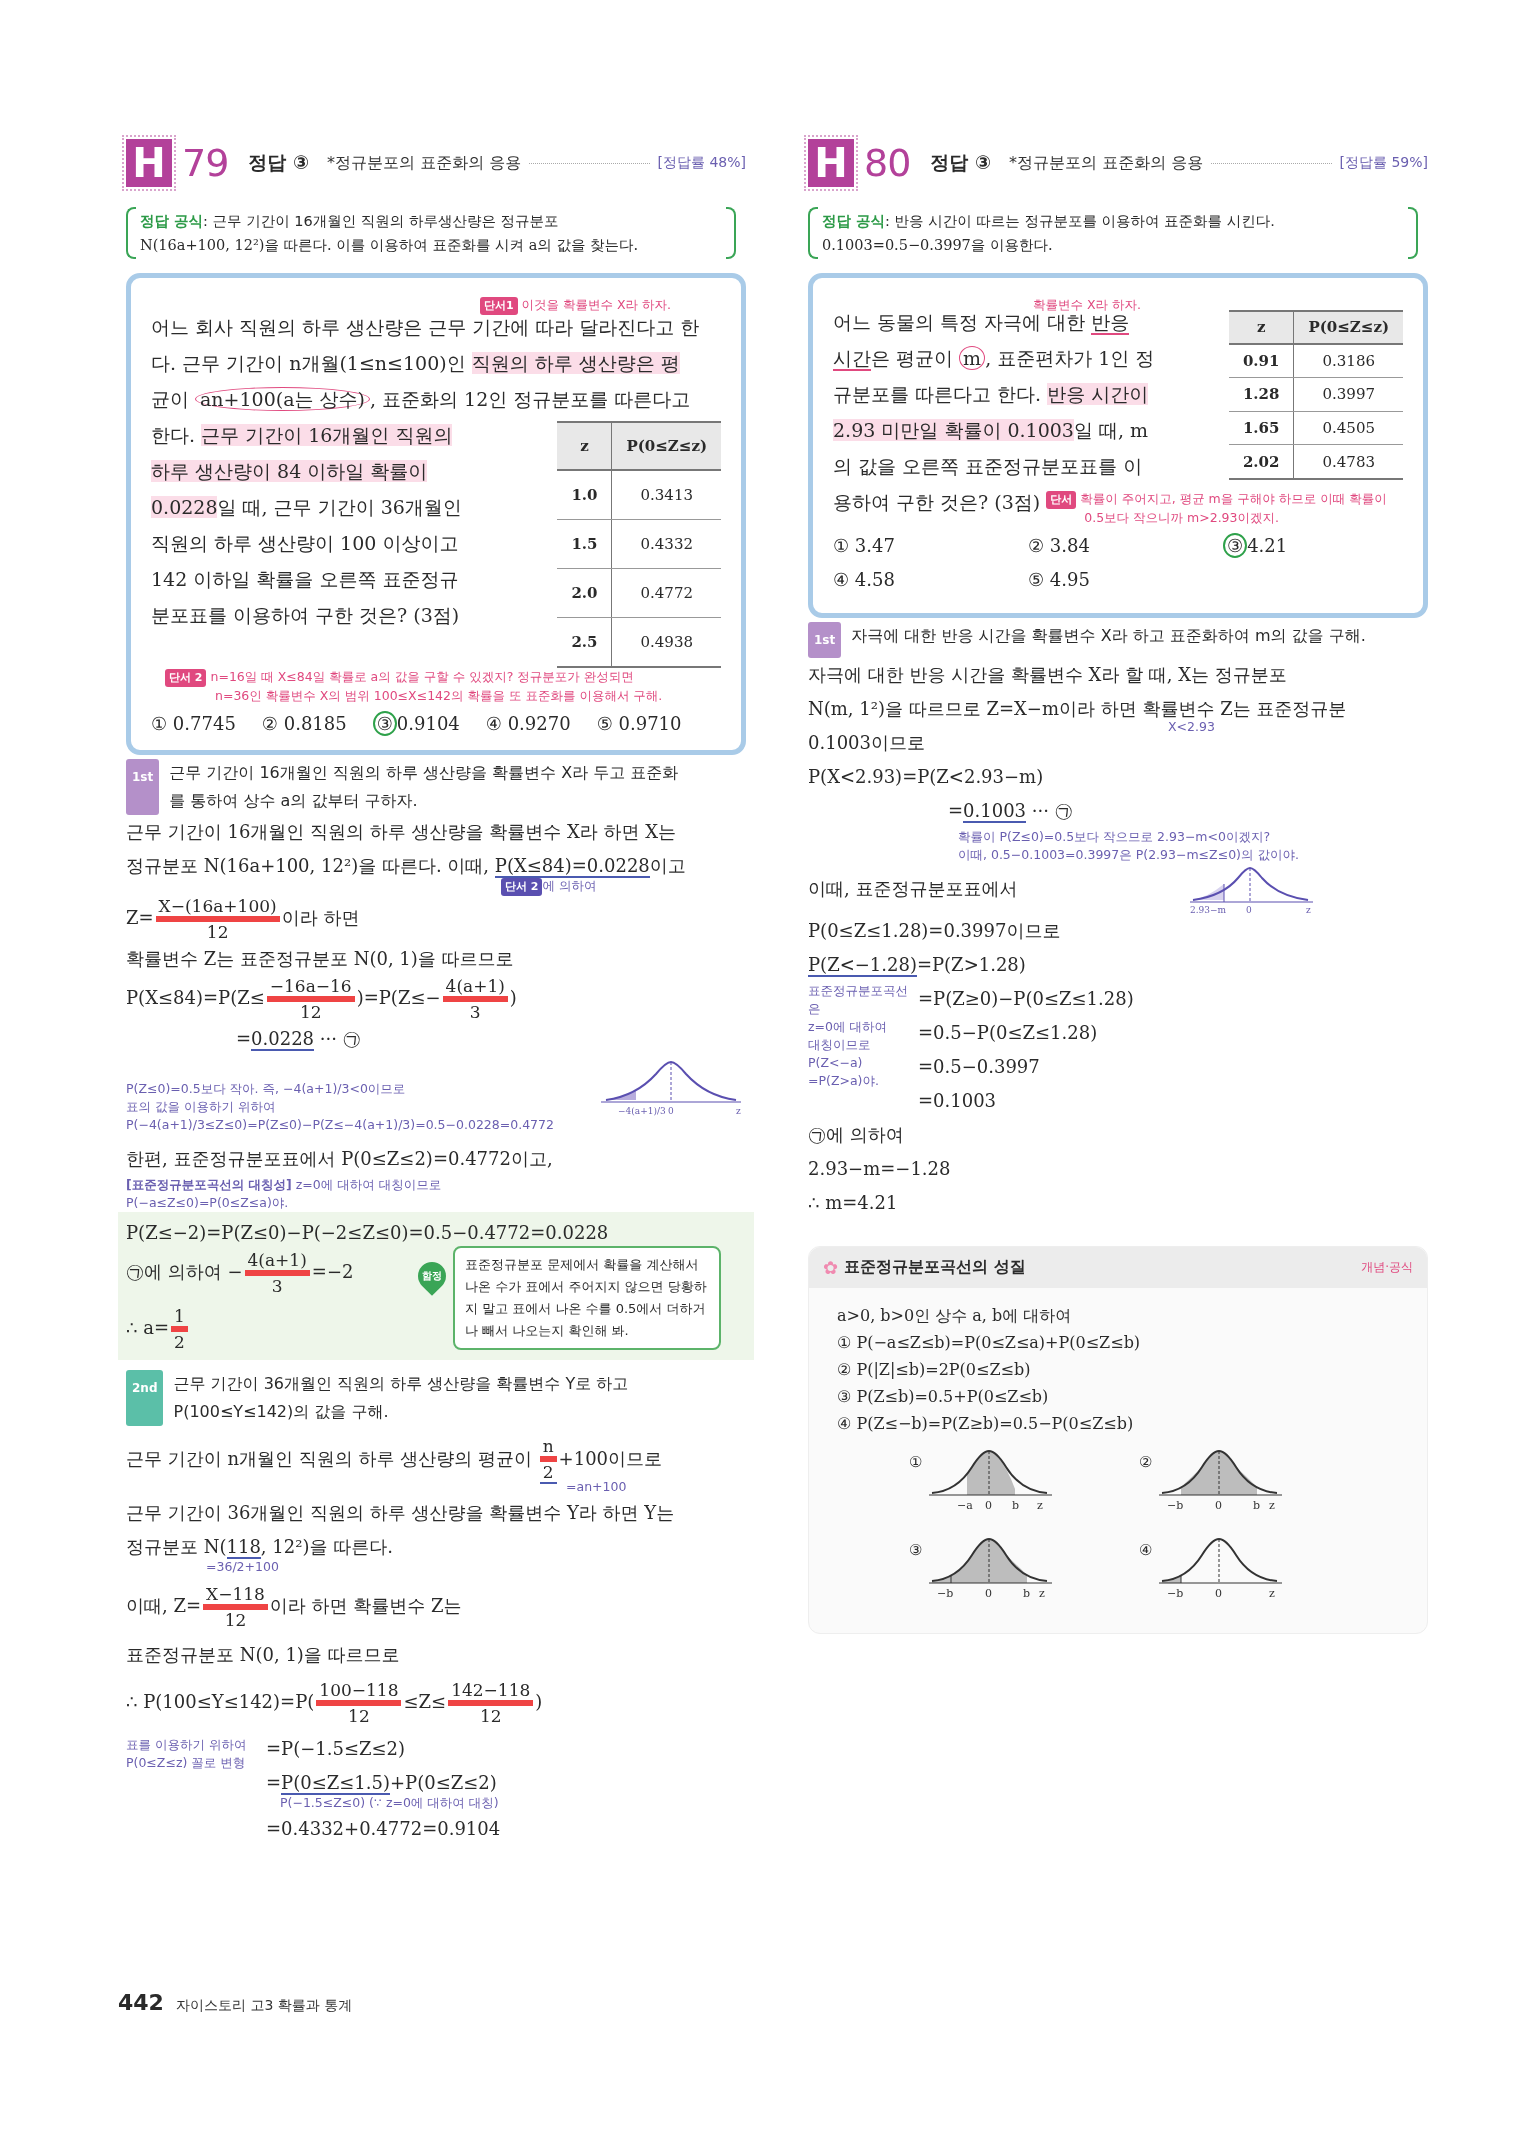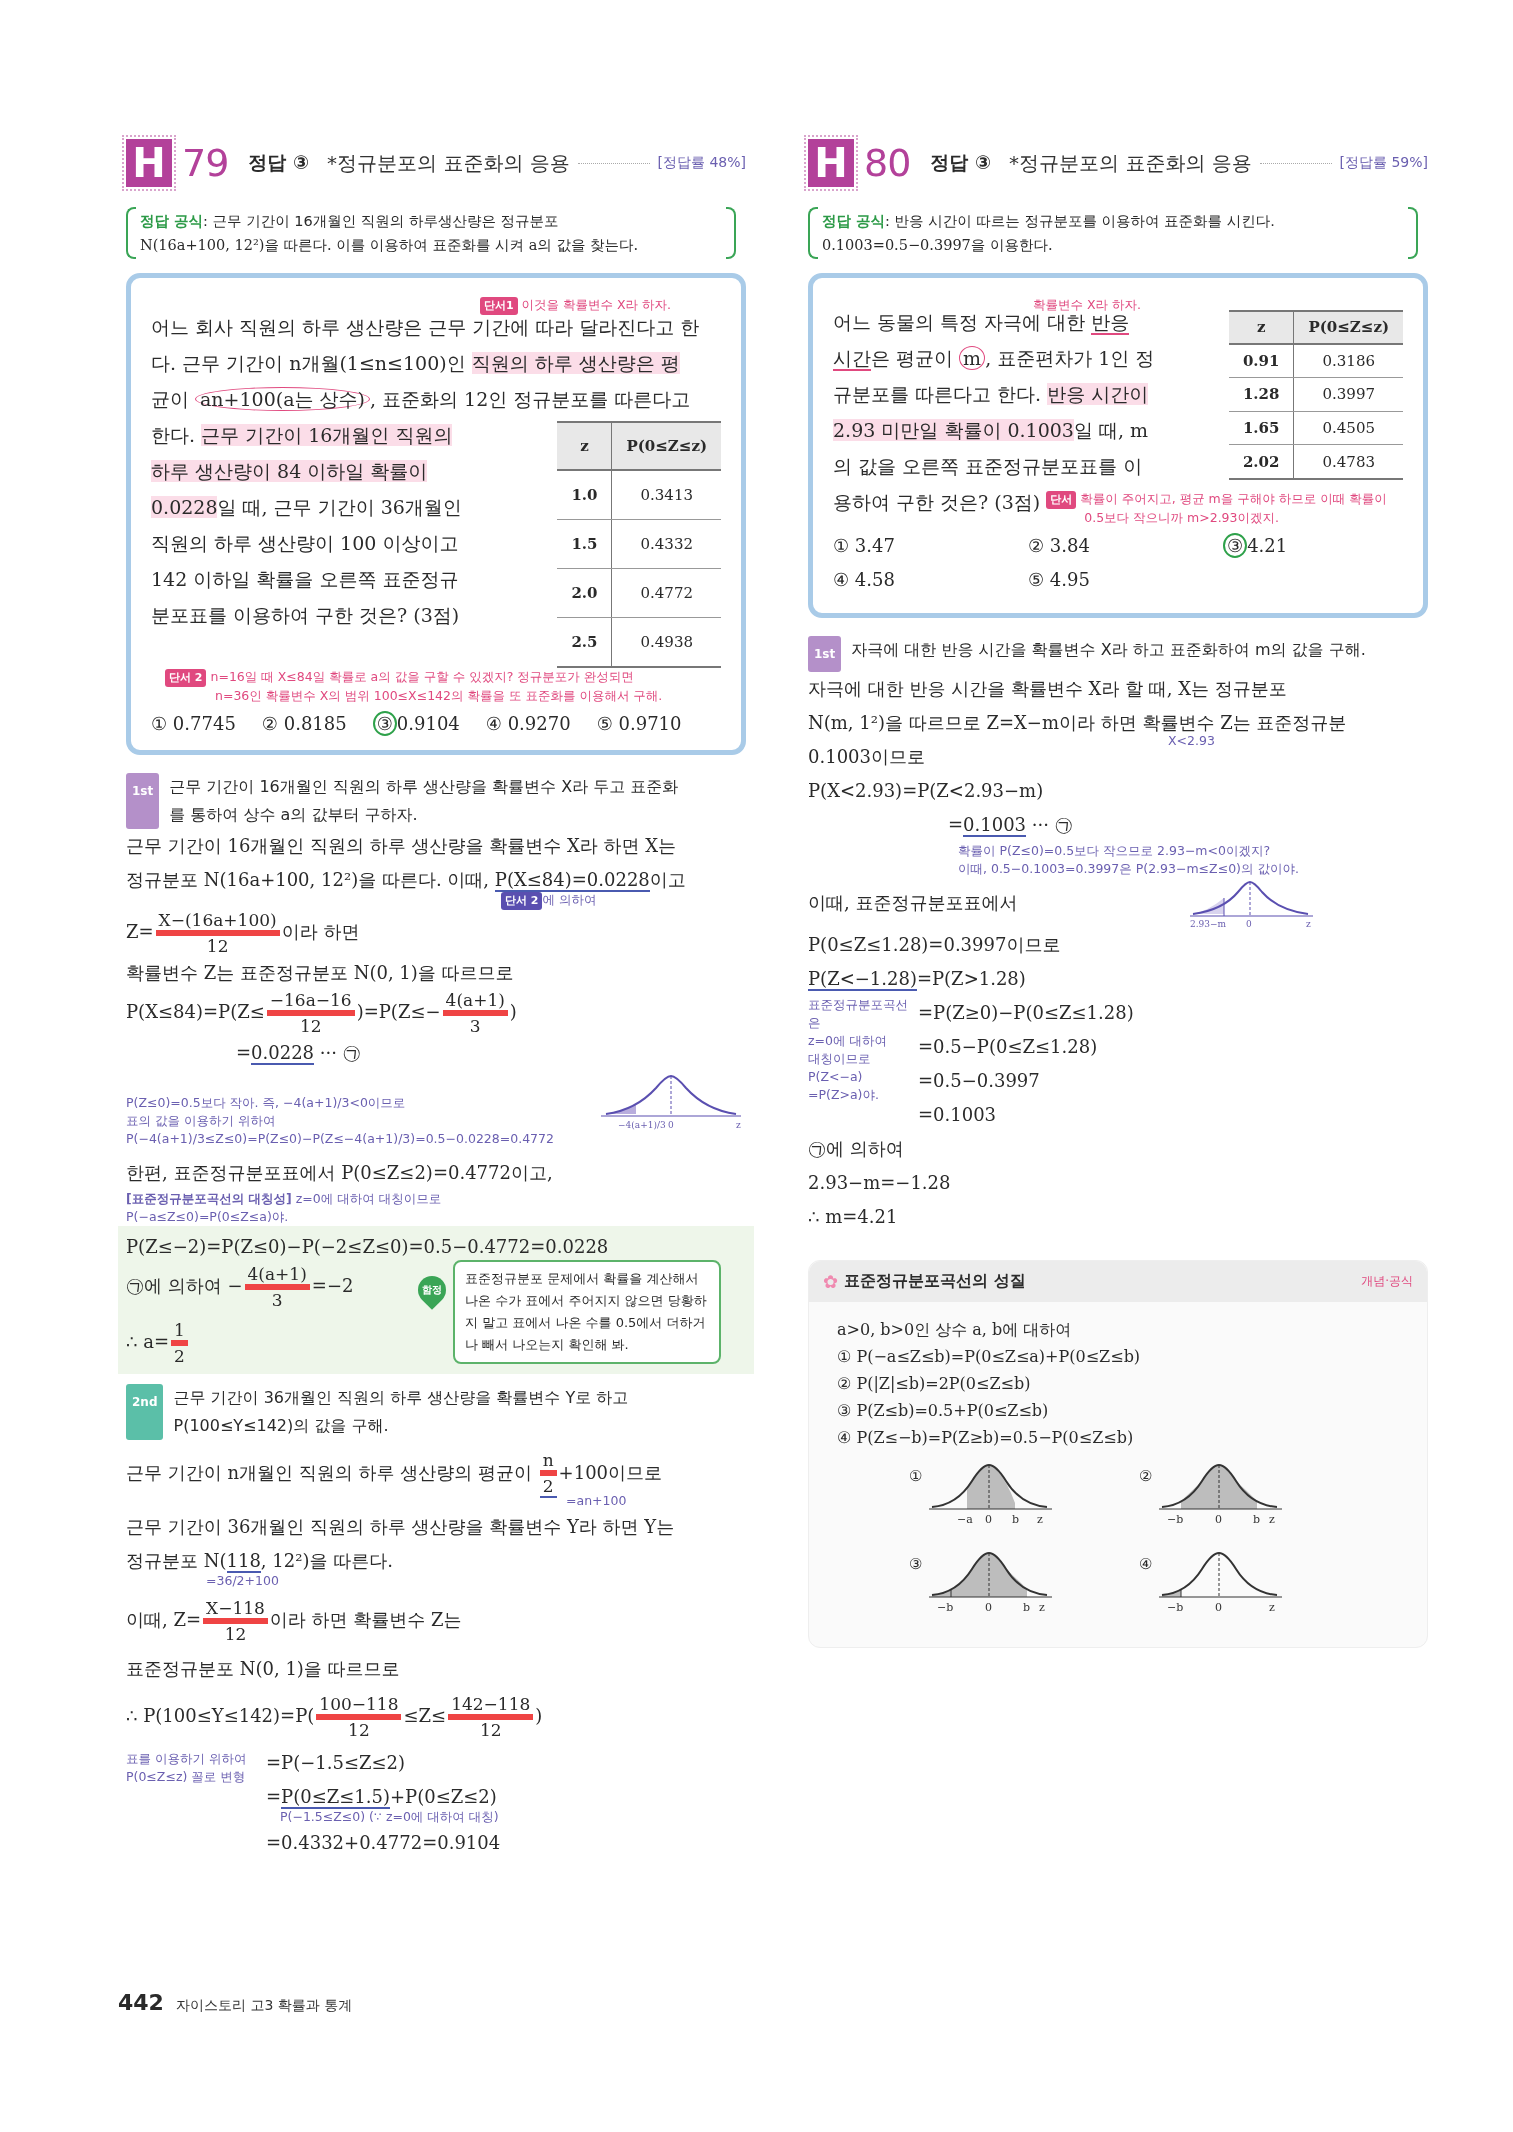"*정규분포의 표준화의 응용" .topic { font-size: 20px -> 16px }
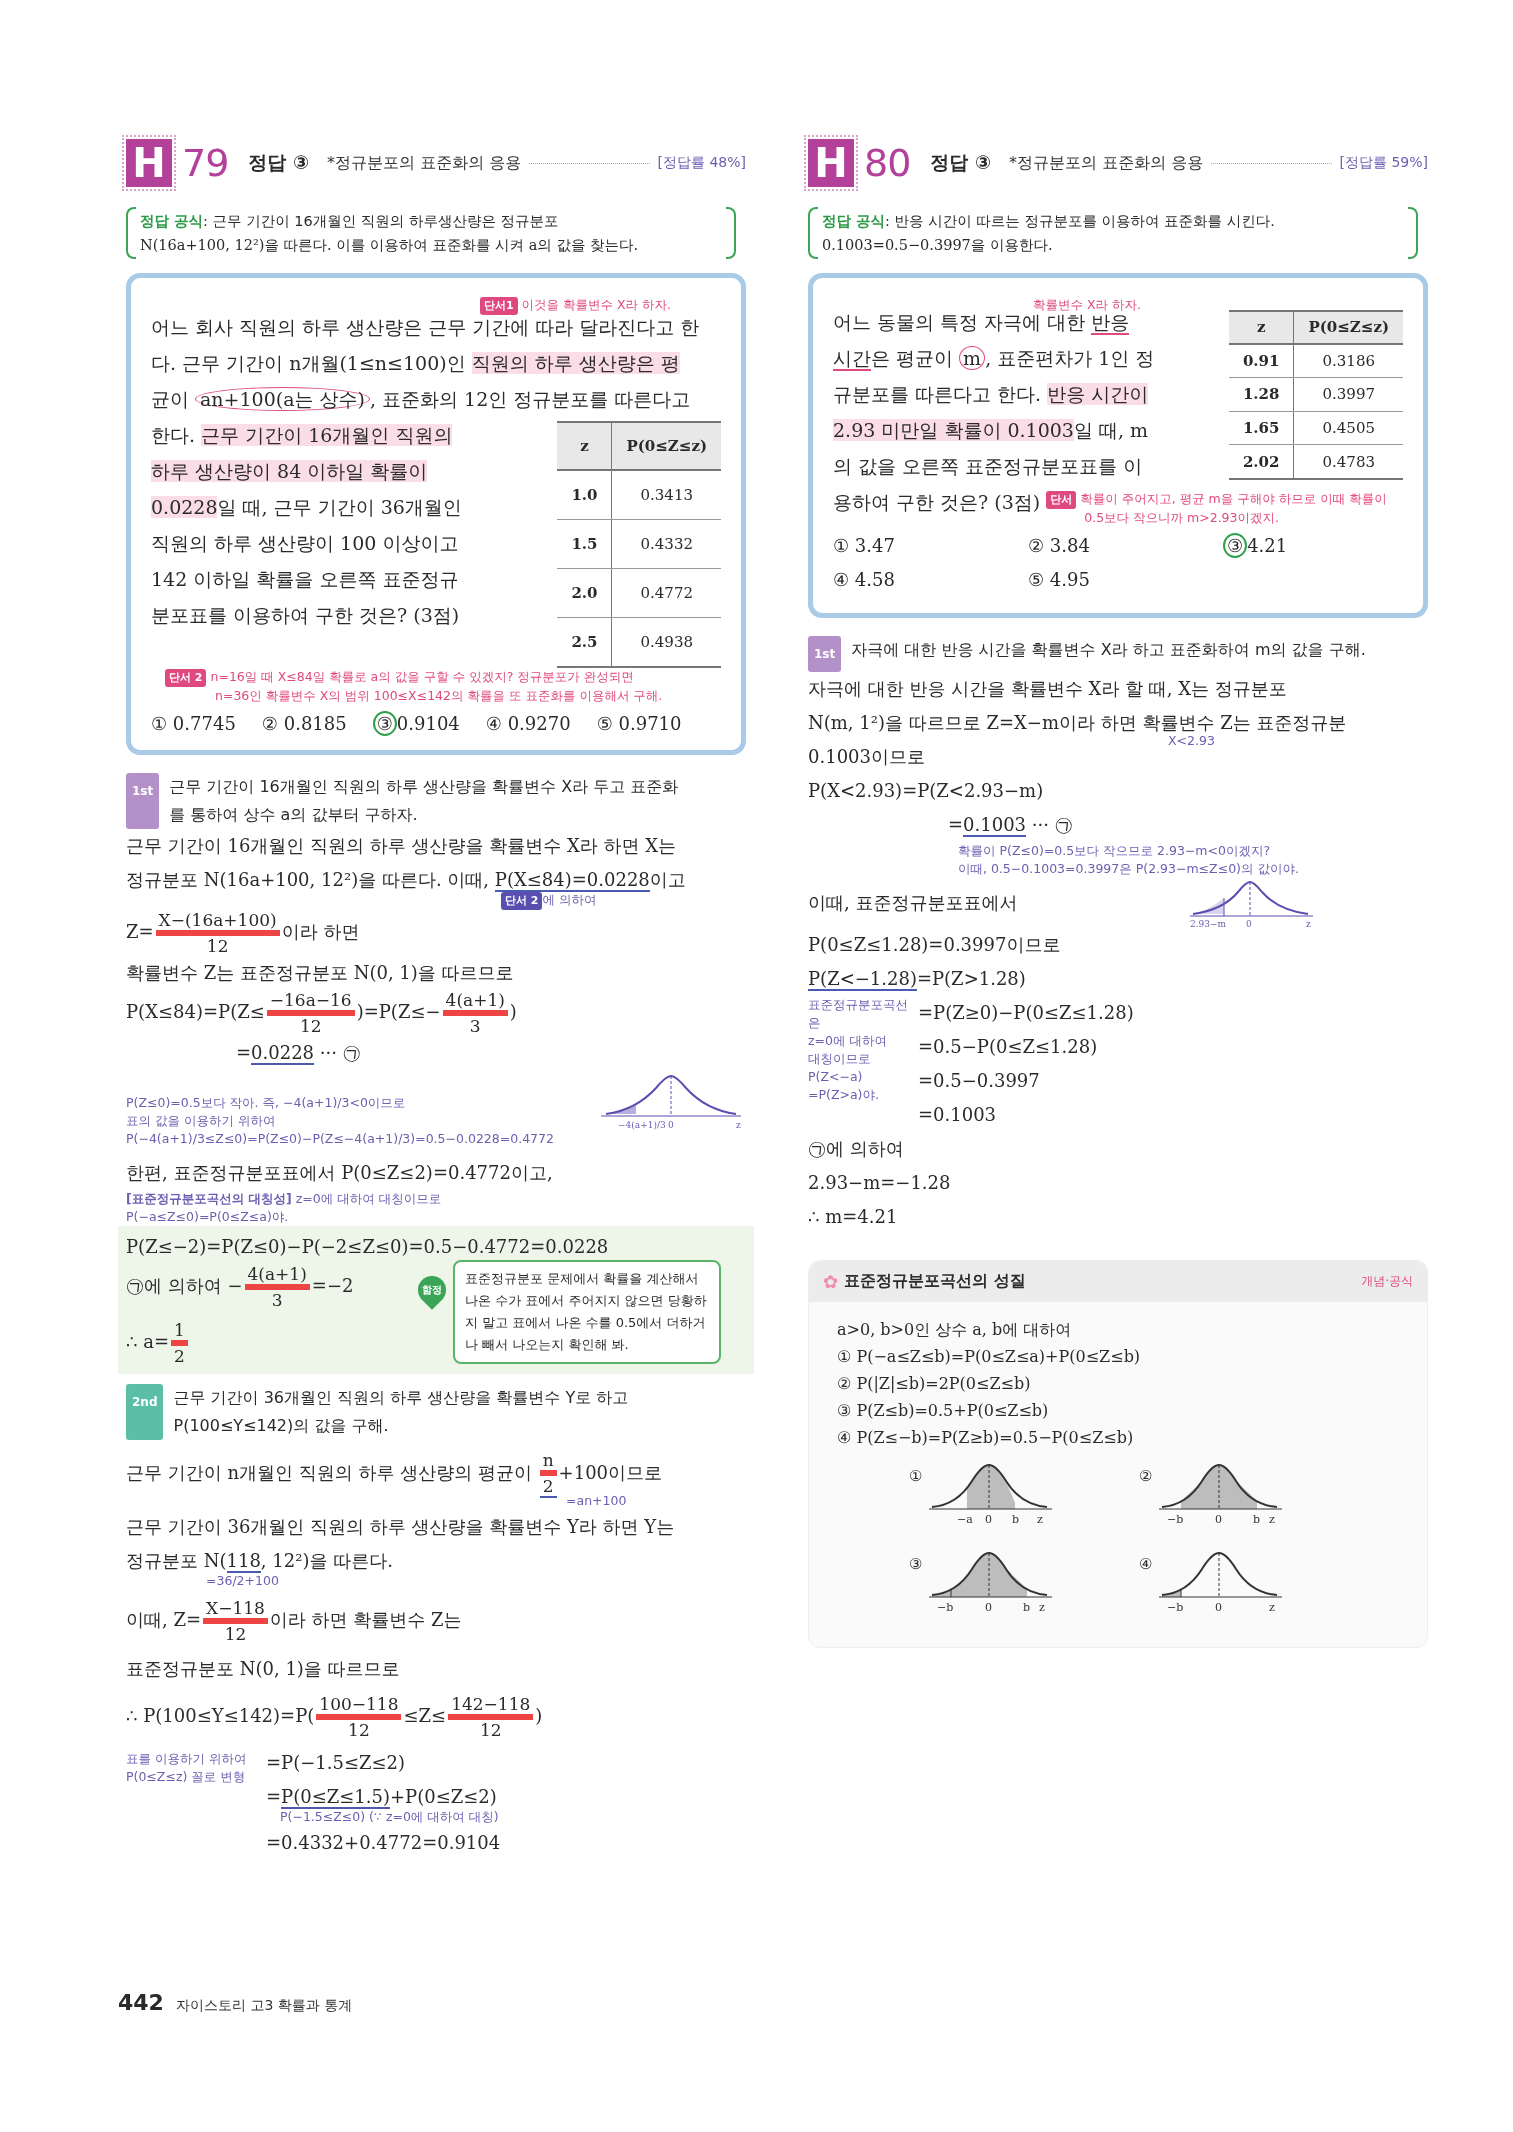"1st" .sol { margin-top: 18px -> 4px }
